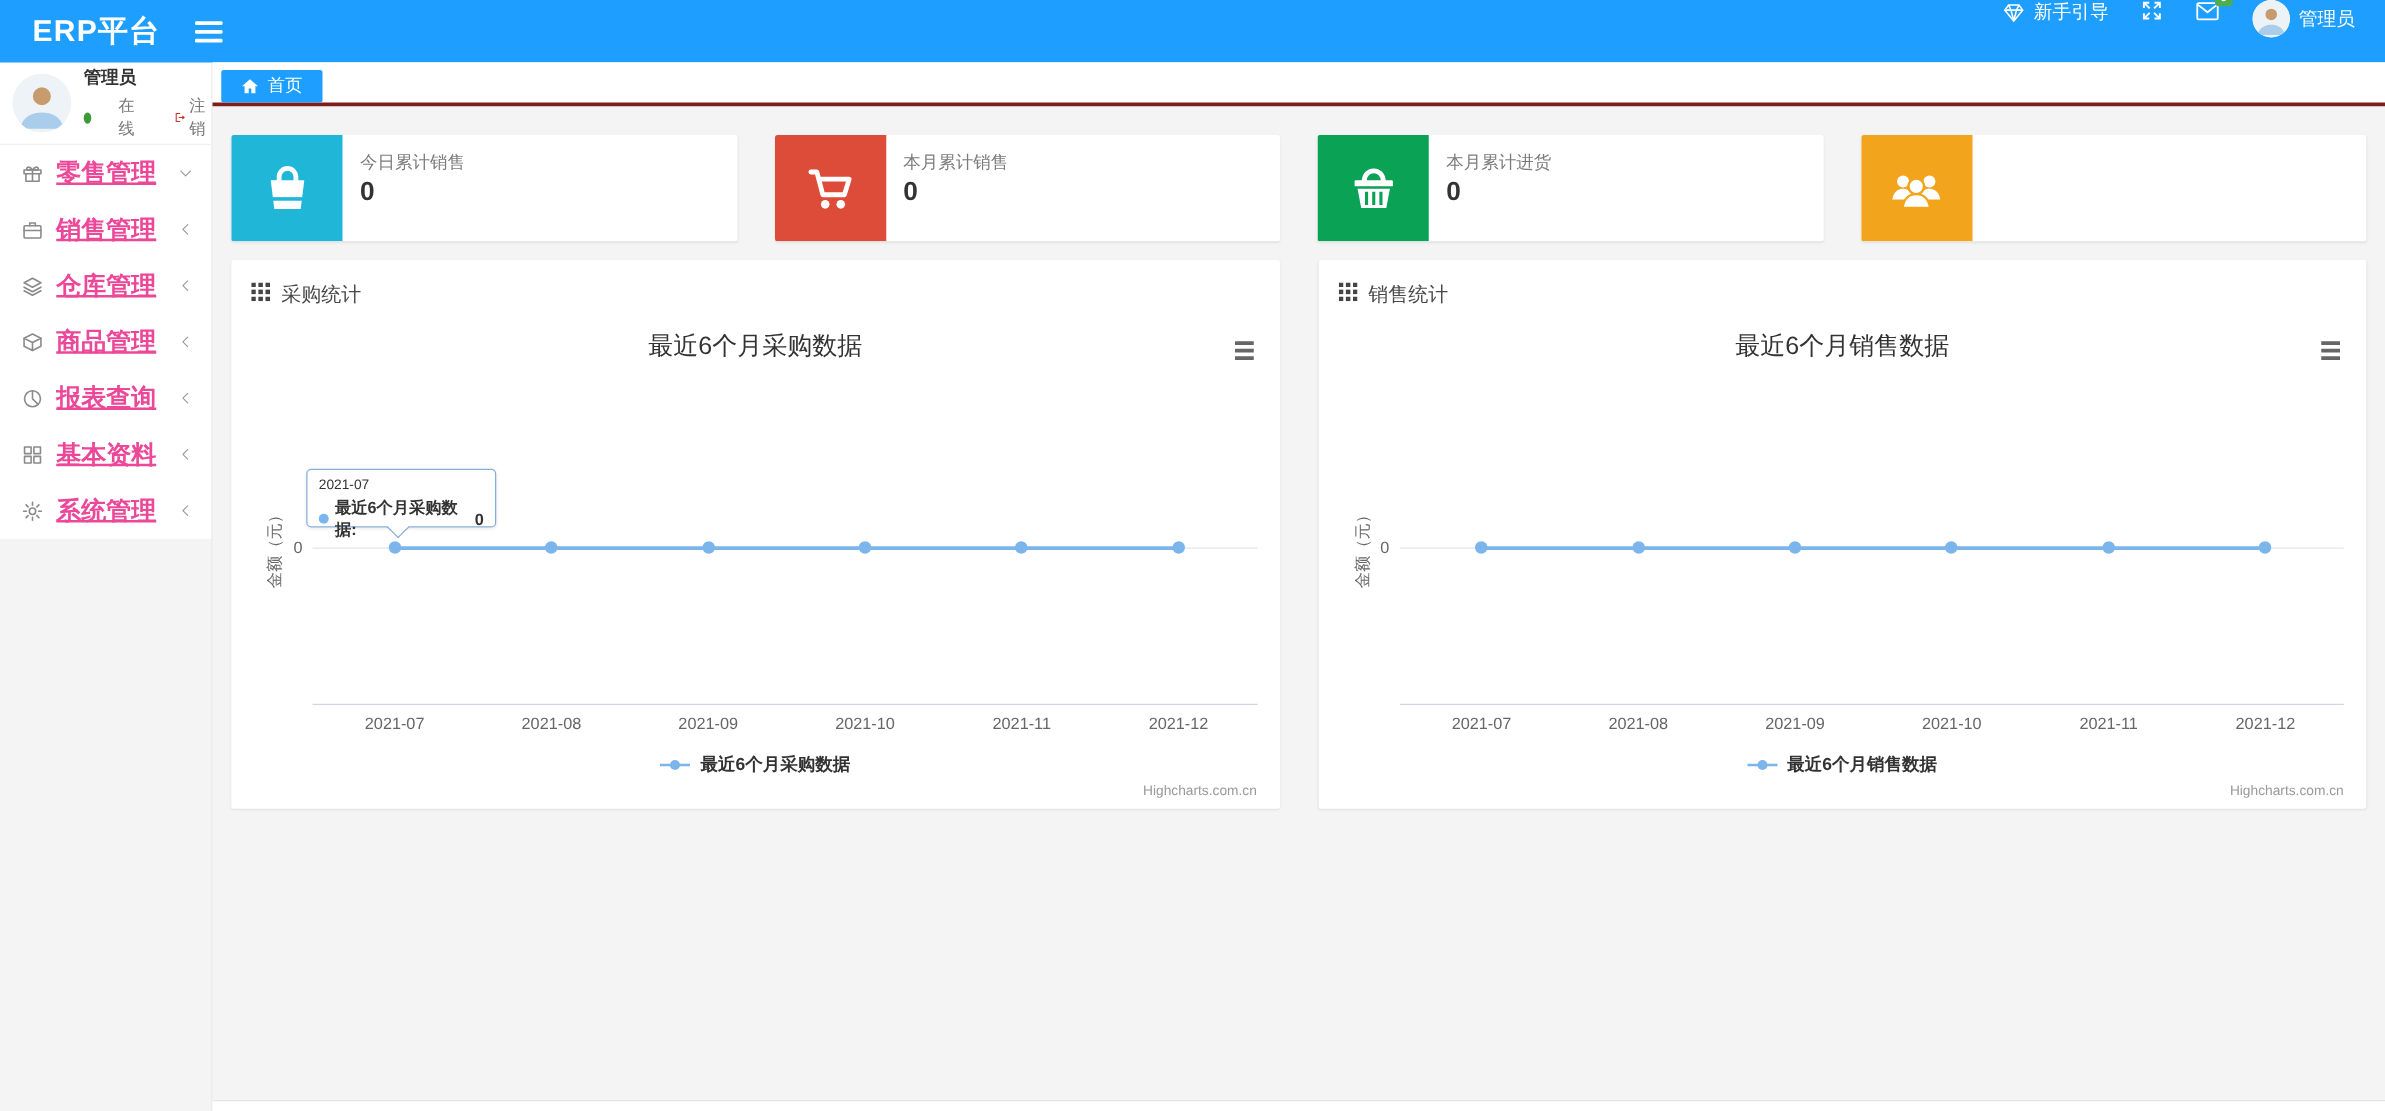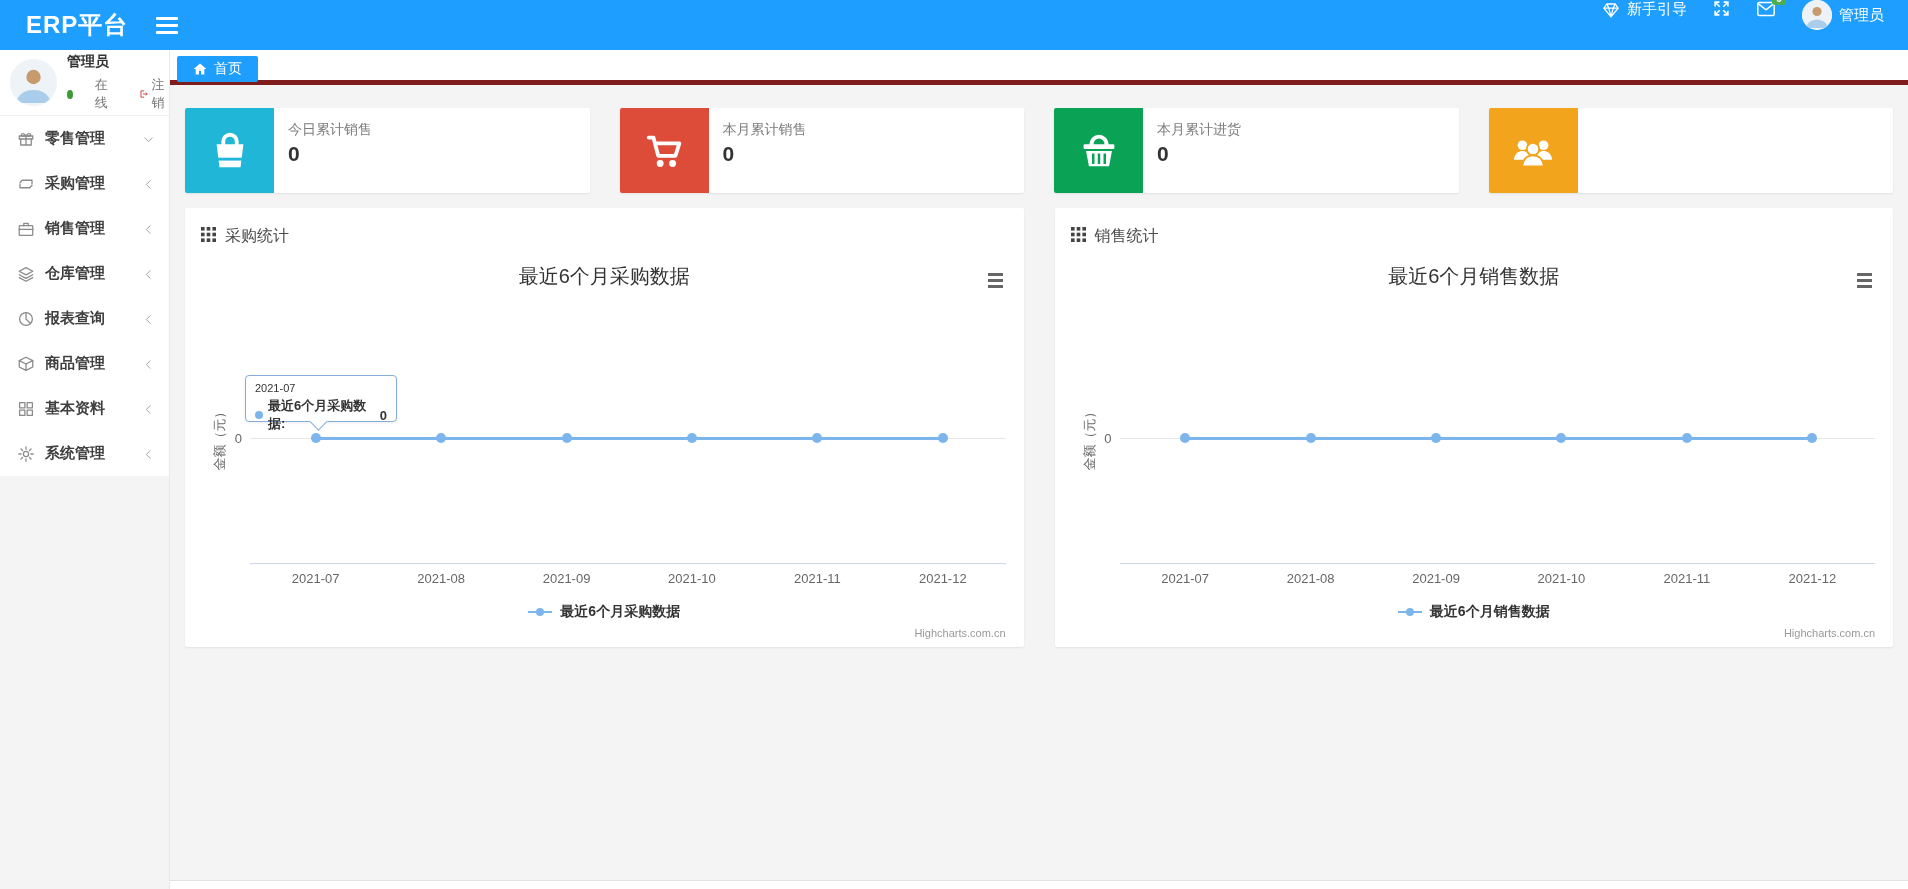"首页" .tabbar { border-bottom: 5px solid #7f1d1d -> 3px solid #7f1d1d }
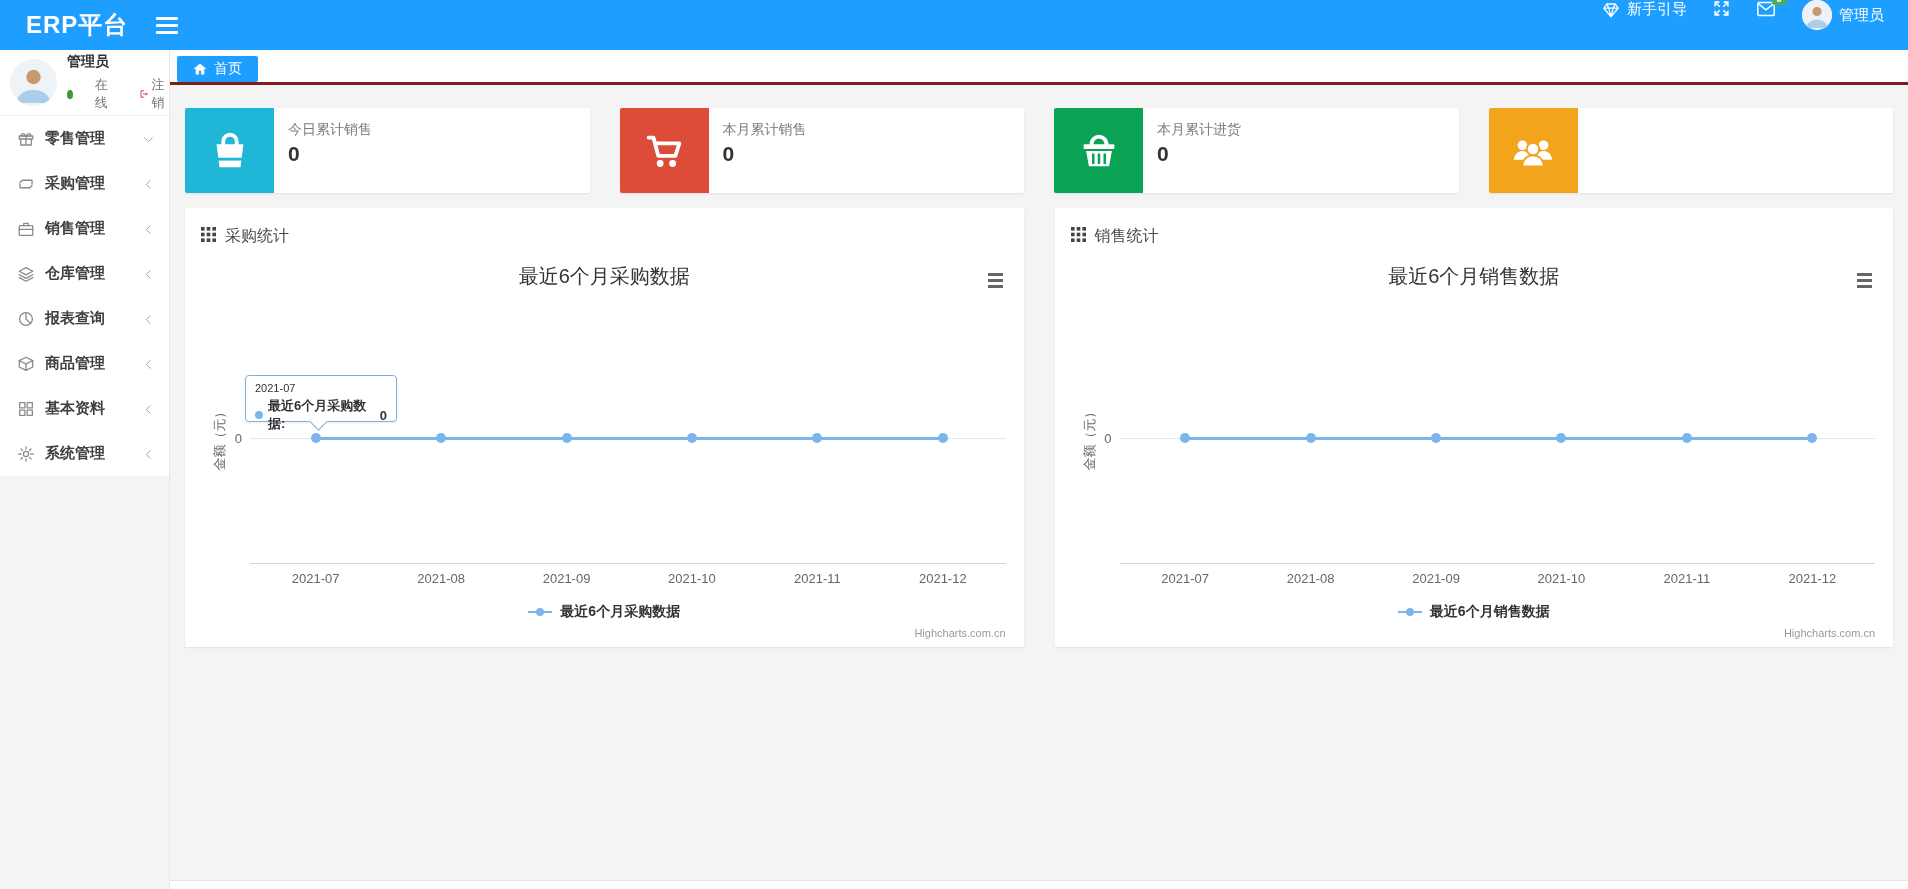"零售管理" .menu-item .m-label { color: #404040 -> #ec4899; font-size: 15px -> 20px; text-decoration: none -> underline }
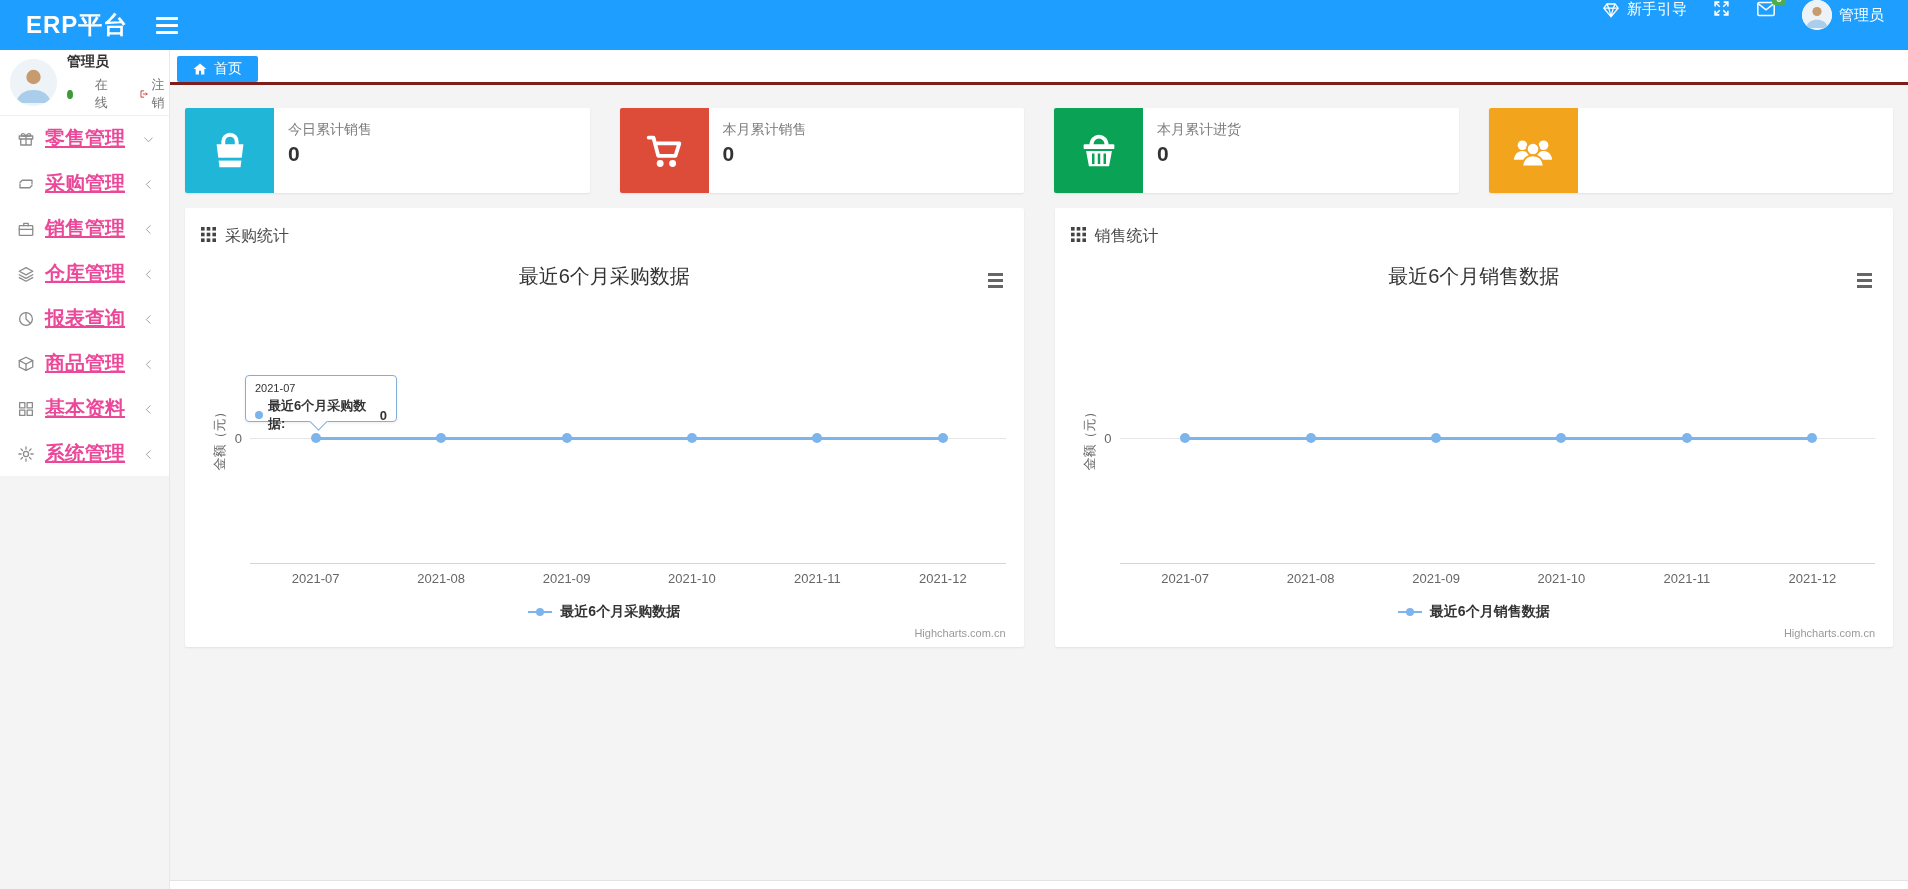"采购管理" li { html: <li> <div> <span><svg> <path></path> <path></path> </svg></span> <span>采购管理</span> <span><svg> <path></path> </svg></span> </div> </li> -> none }
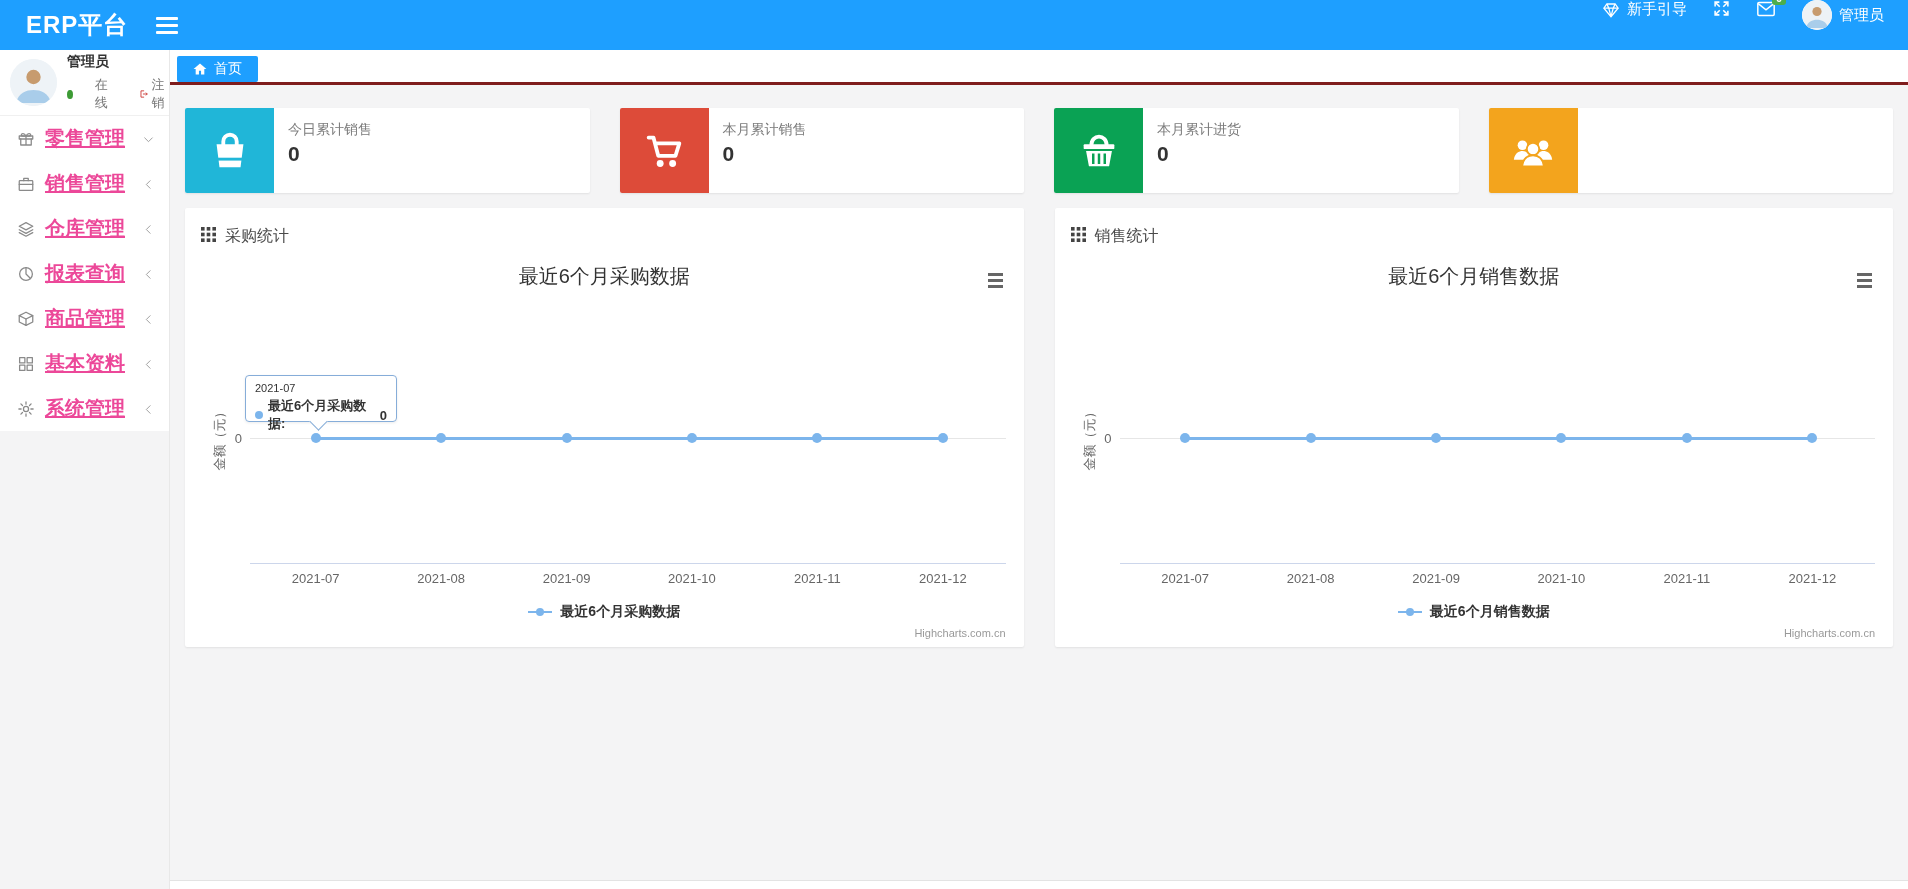"报表查询" li { order: before "商品管理" -> after "商品管理" }
